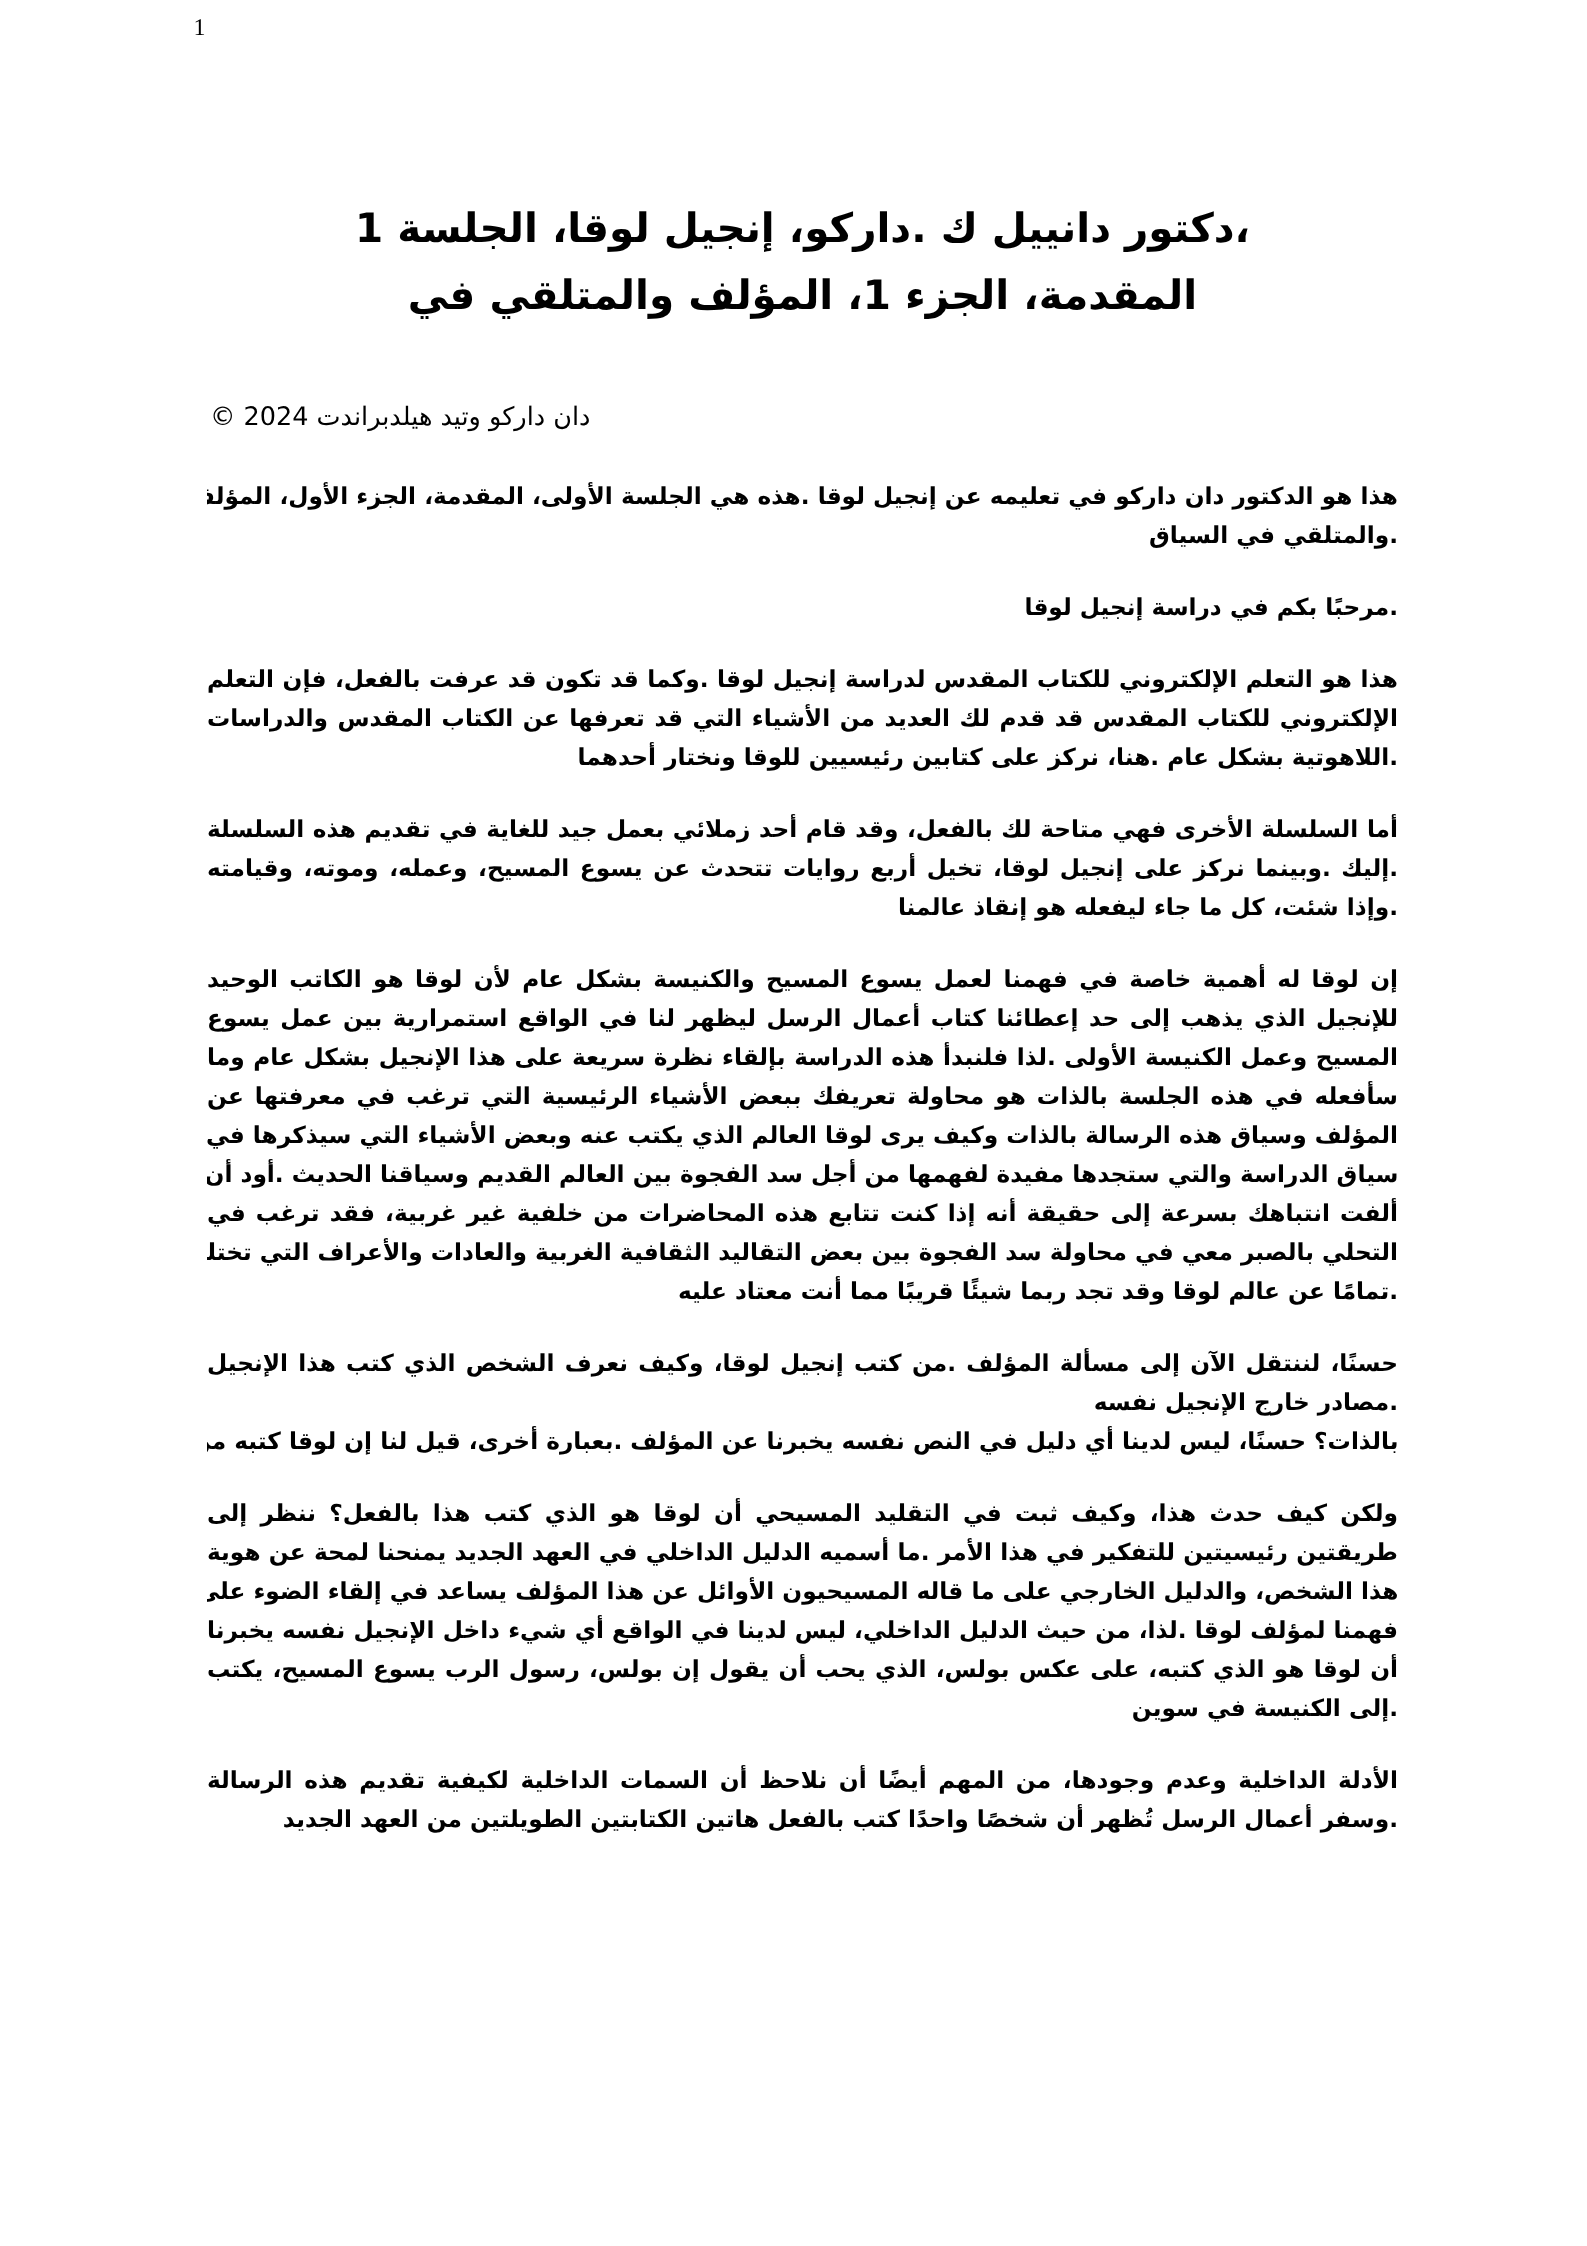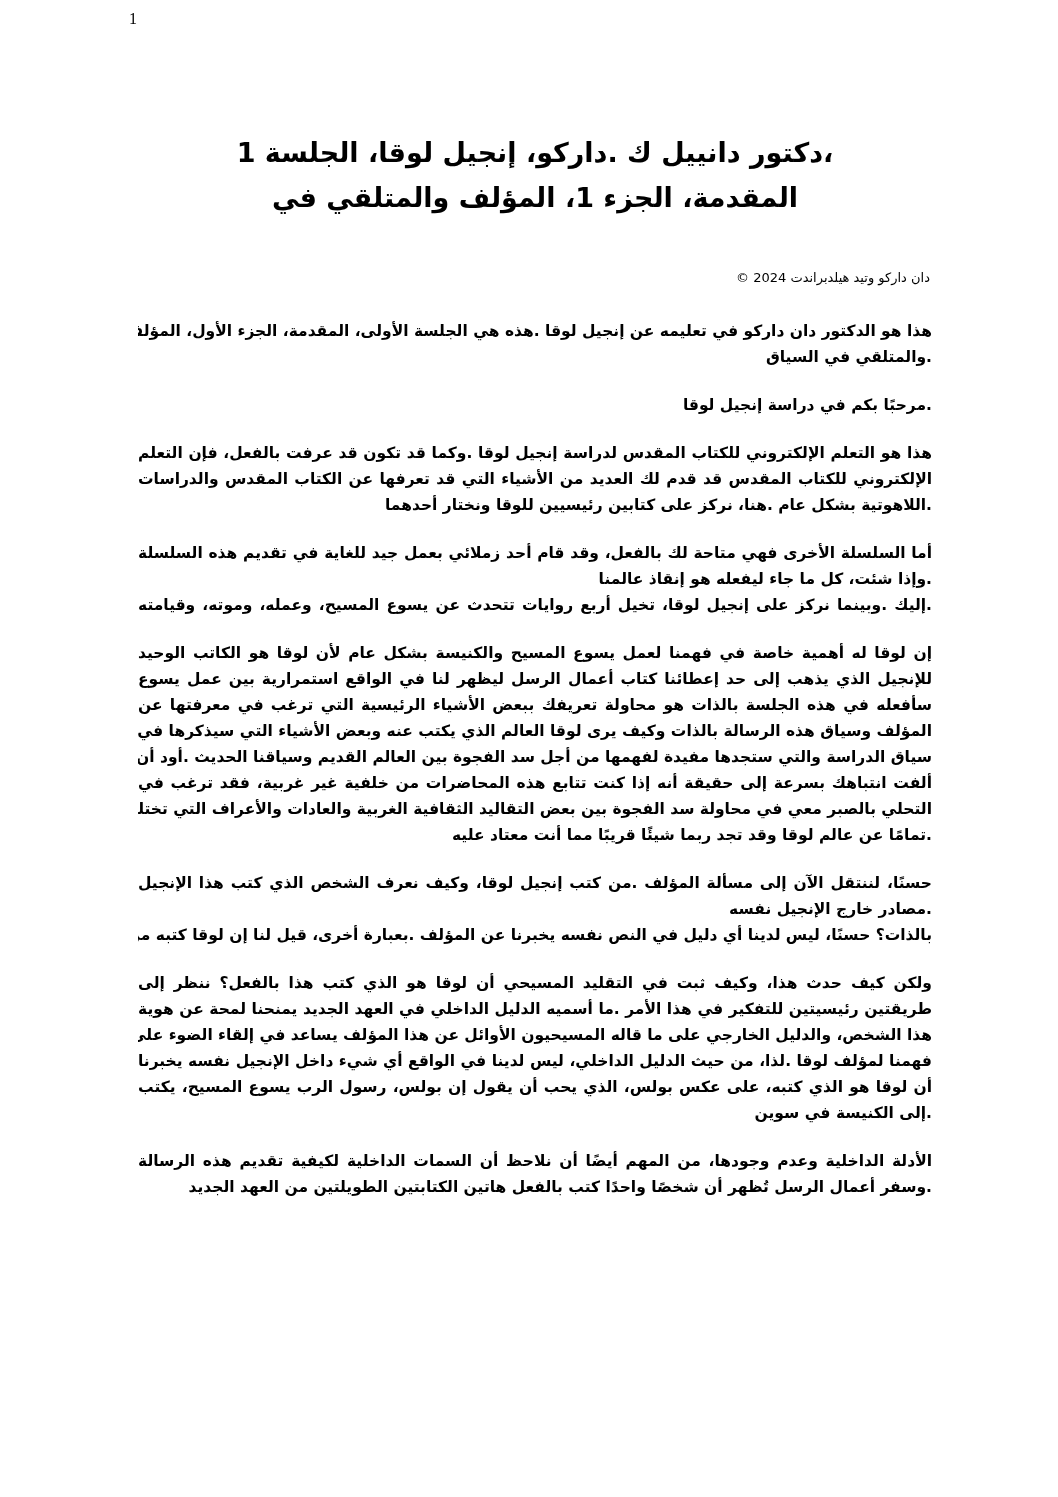"دان داركو وتيد هيلدبراندت 2024" .copyright { font-size: 13px -> 17px; text-align: right -> left }
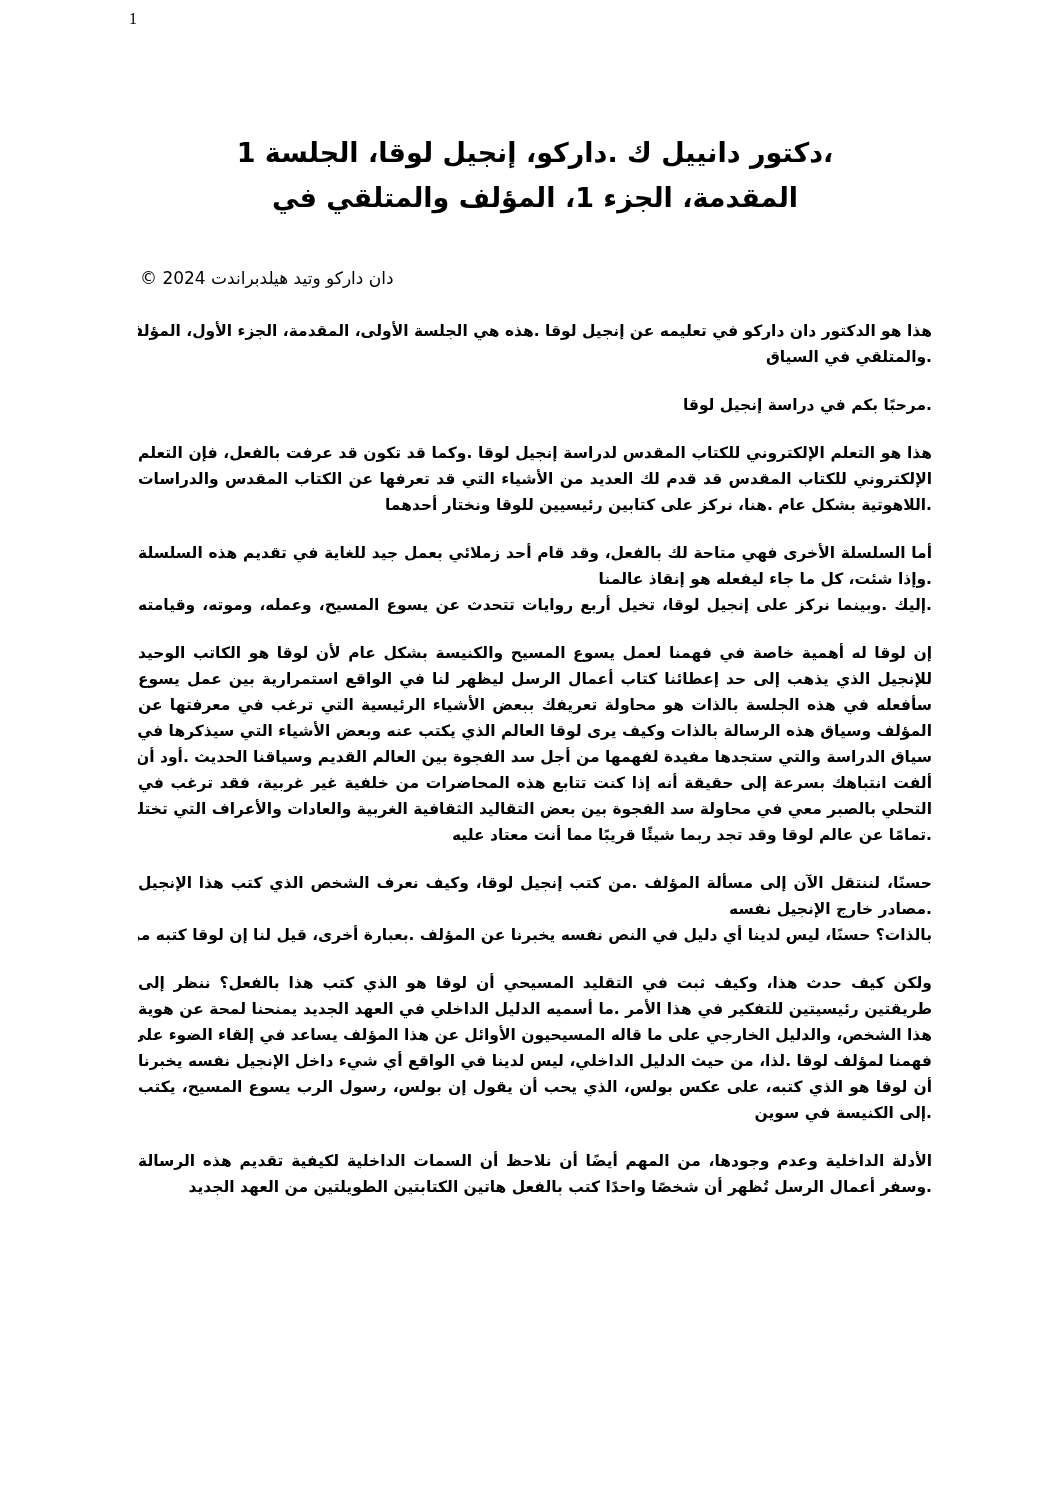".وإذا شئت، كل ما جاء" span.line { order: before ".إليك .وبينما نركز على إنجيل" -> after ".إليك .وبينما نركز على إنجيل" }
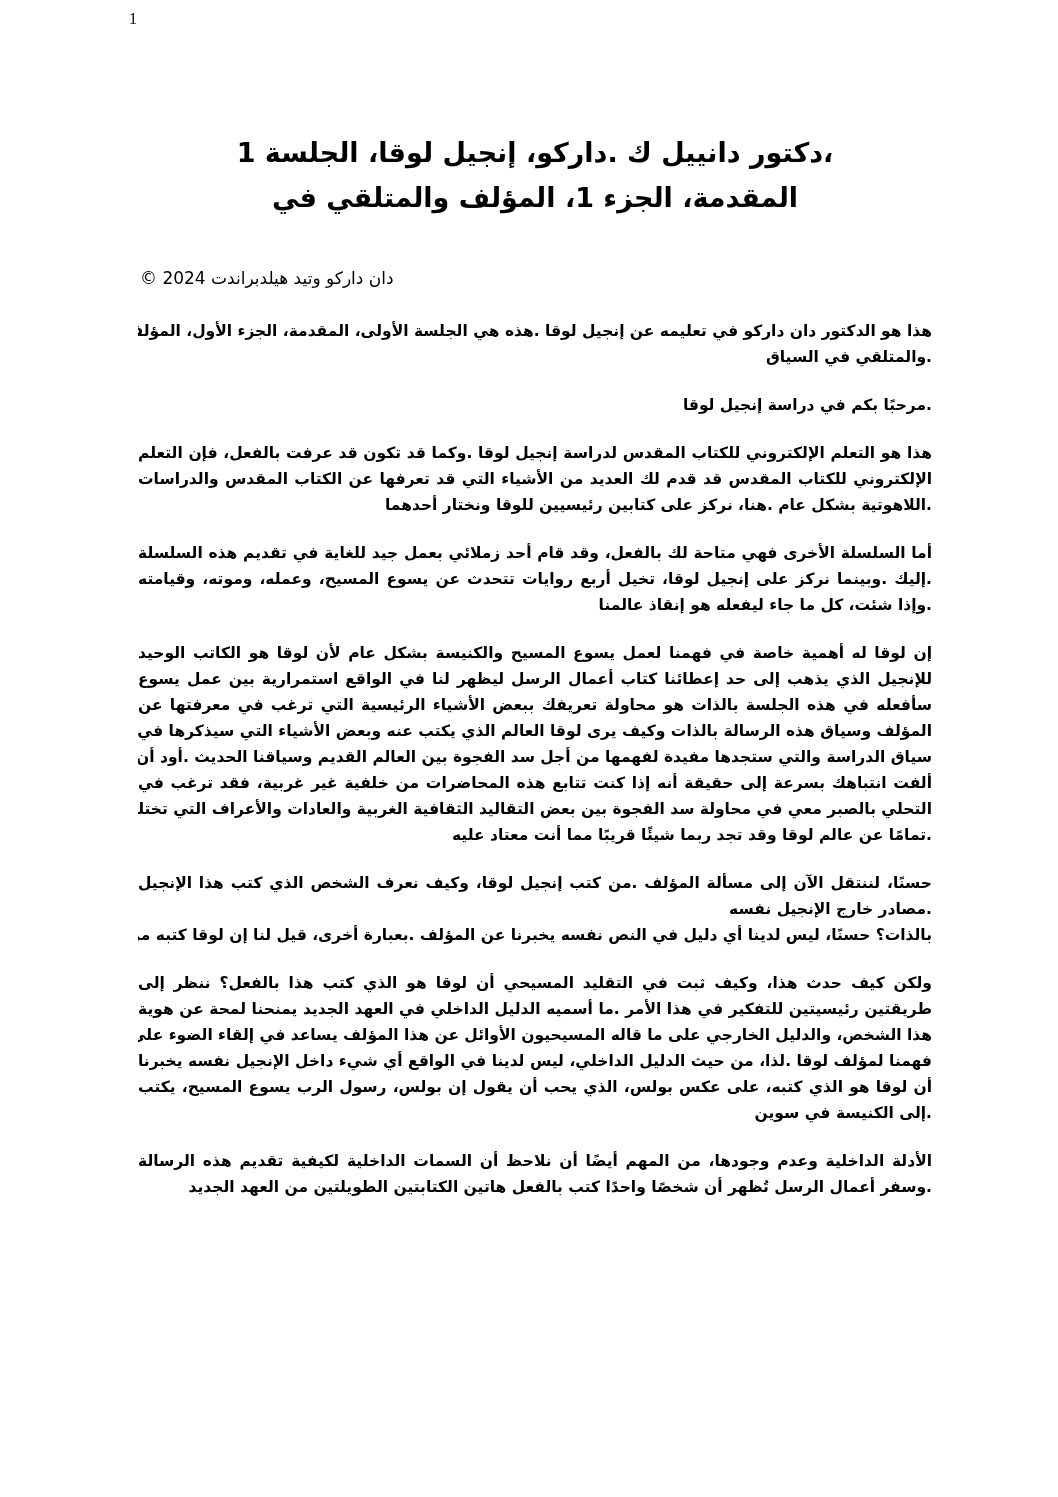"المسيح وعمل الكنيسة الأولى .لذا" span.line { html: none -> <span>المسيح وعمل الكنيسة الأولى .لذا فلنبدأ هذه الدراسة بإلقاء نظرة سريعة على هذا الإنجيل بشكل عام وما</span> }
